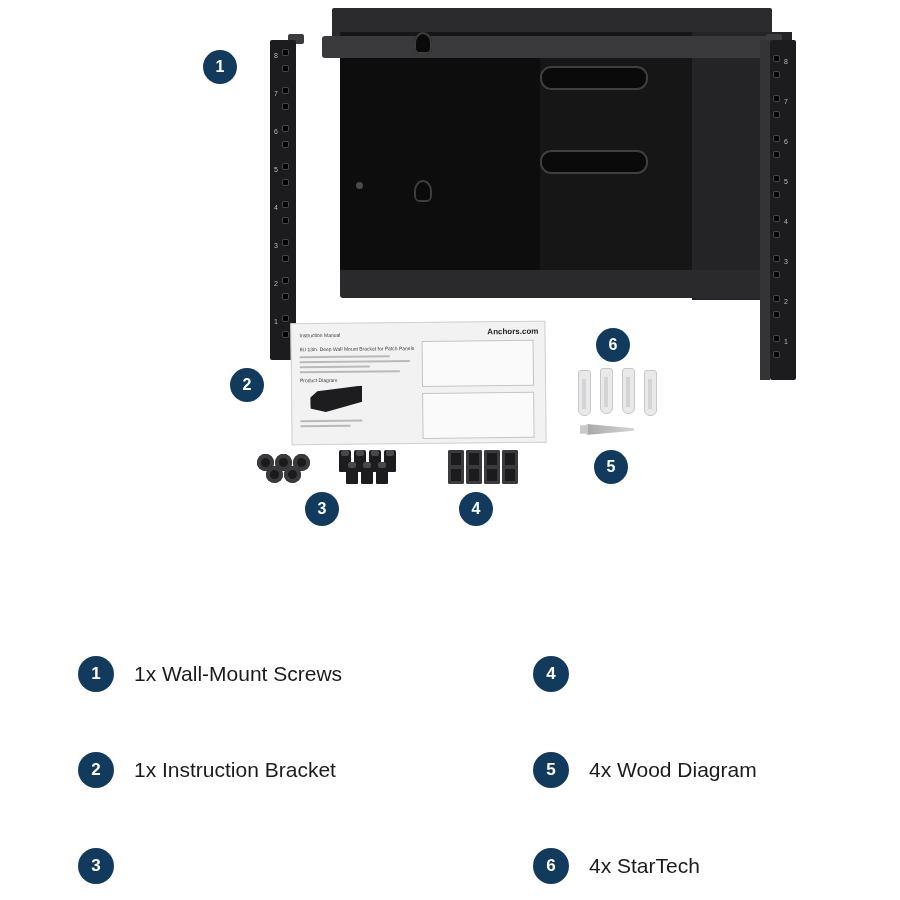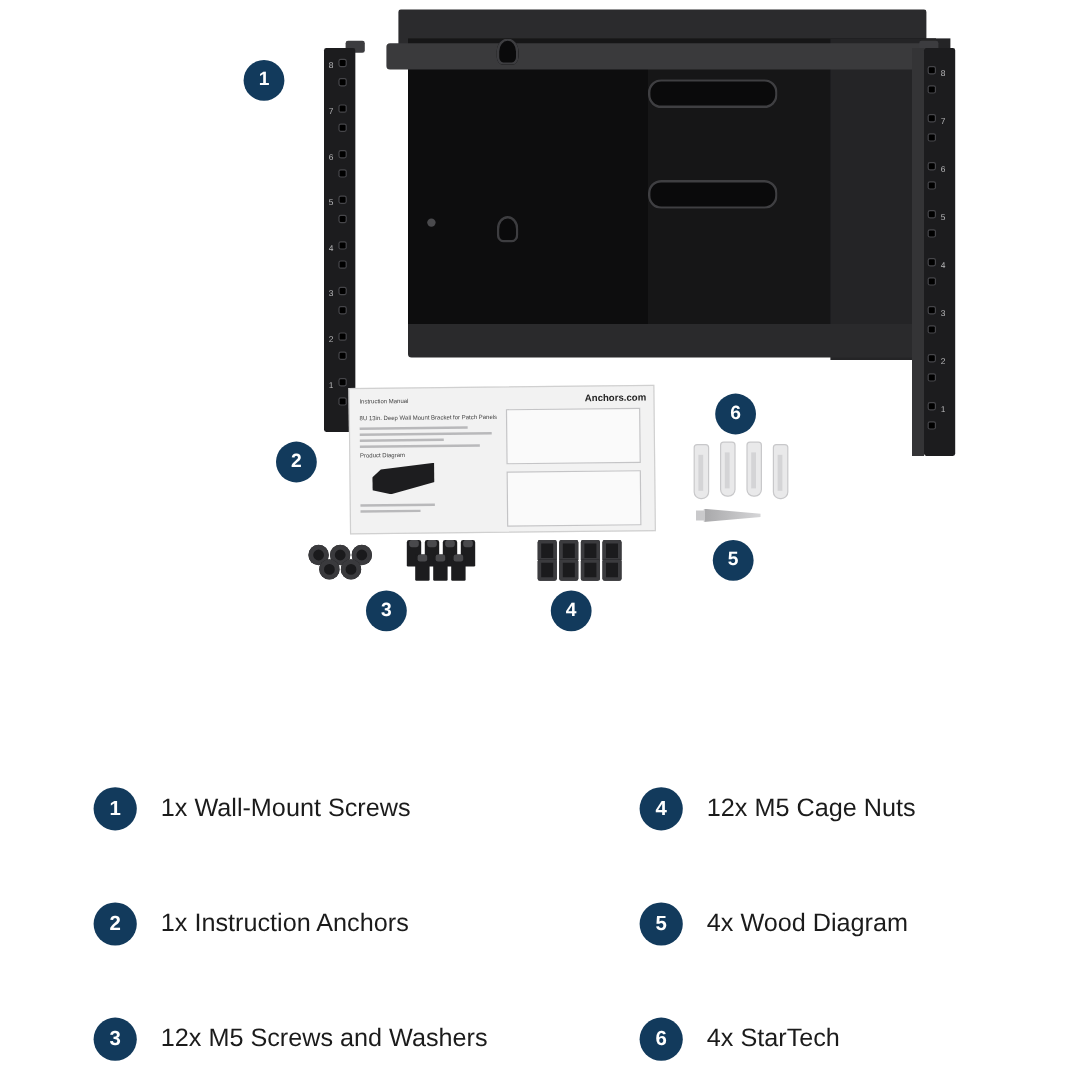"12x M5 Cage Nuts" span.legend-label { html: <span>12x M5 Cage Nuts</span> -> none }
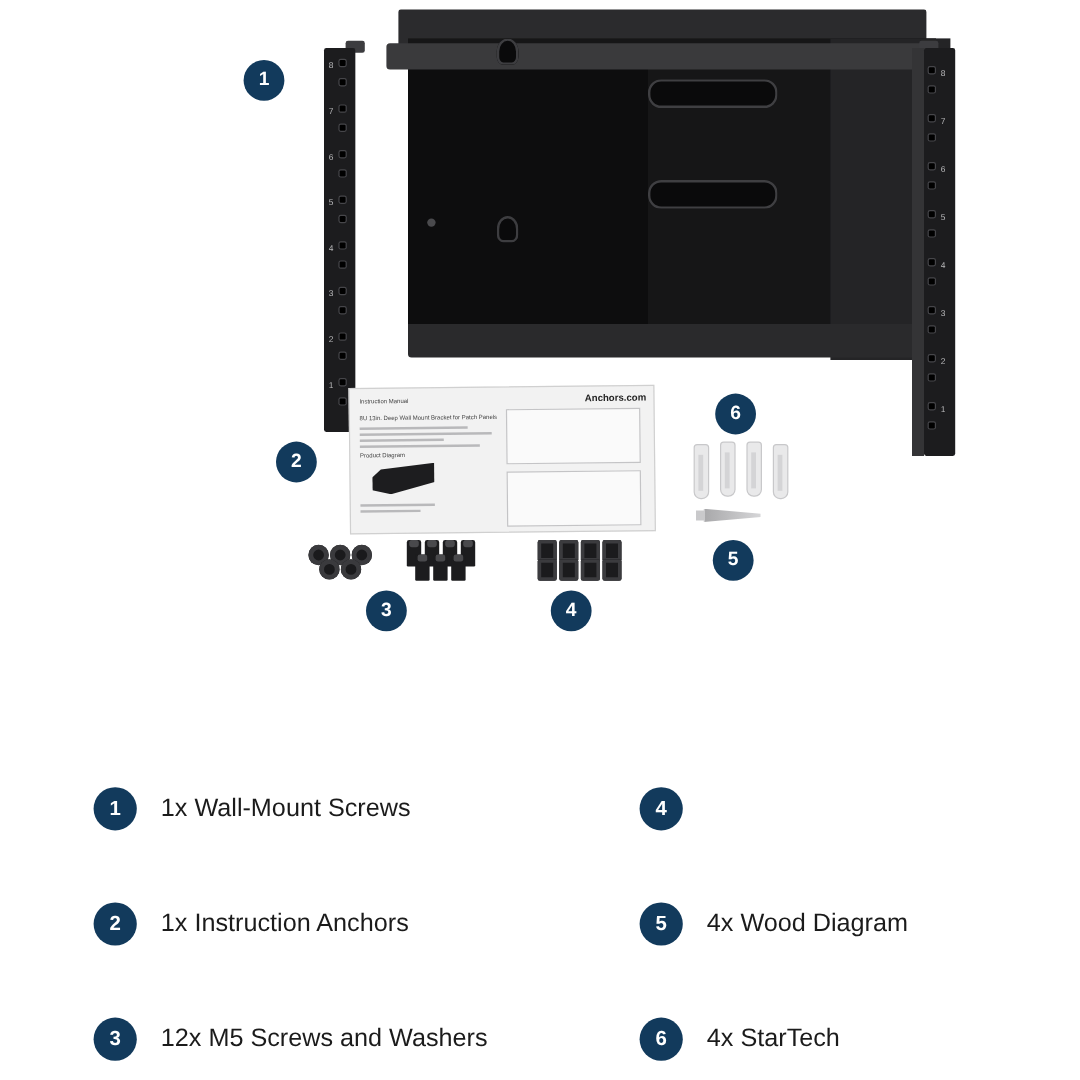"1x Instruction Anchors" span.legend-label { text: Anchors -> Bracket }
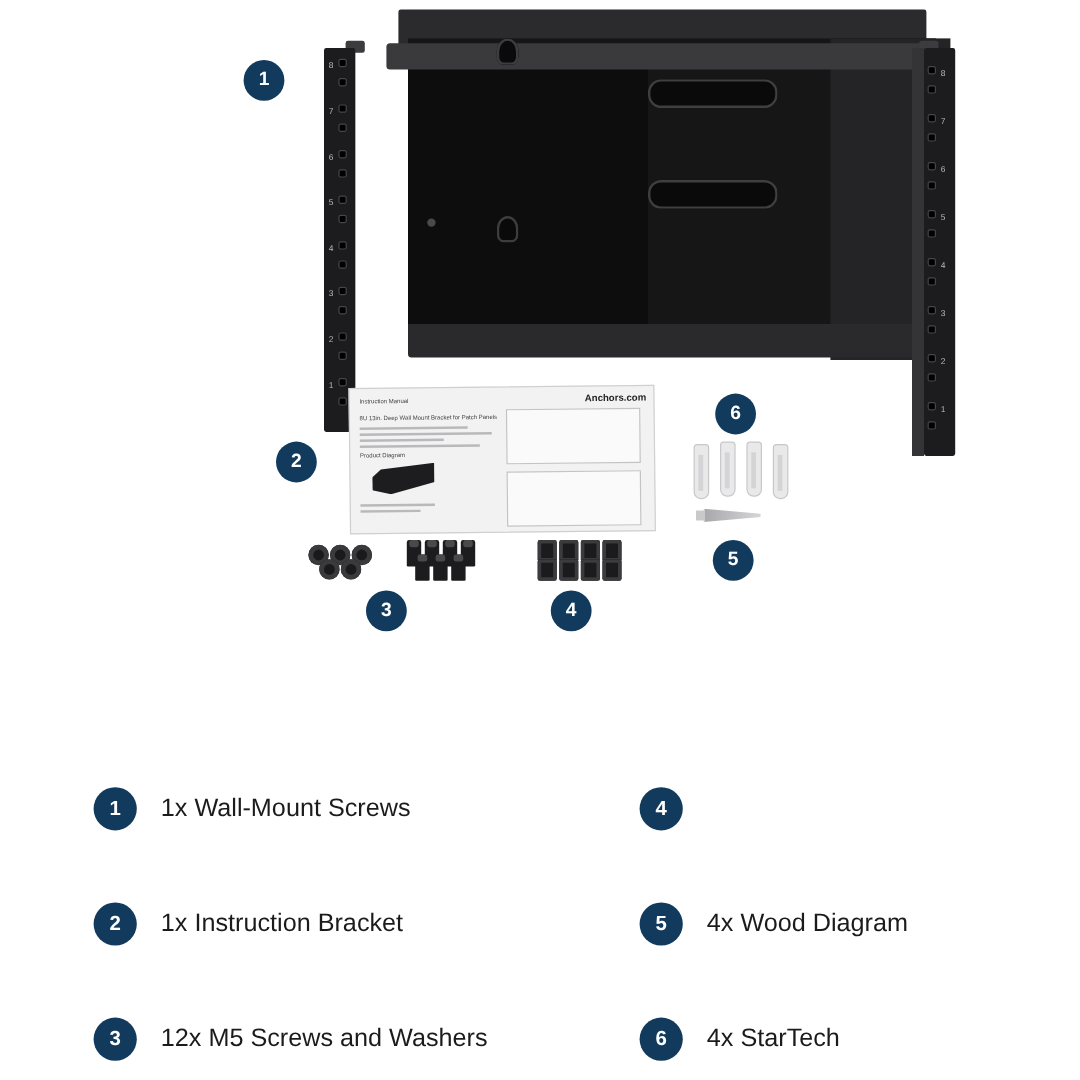"12x M5 Screws and Washers" span.legend-label { html: <span>12x M5 Screws and Washers</span> -> none }
